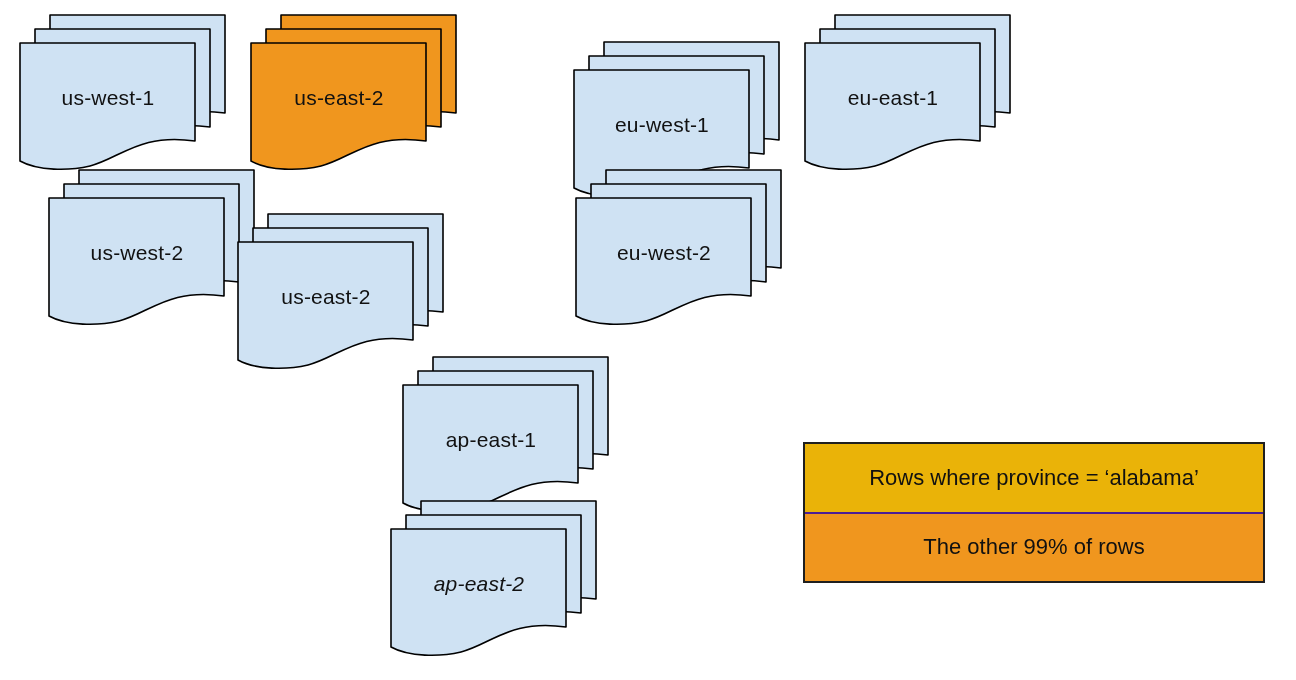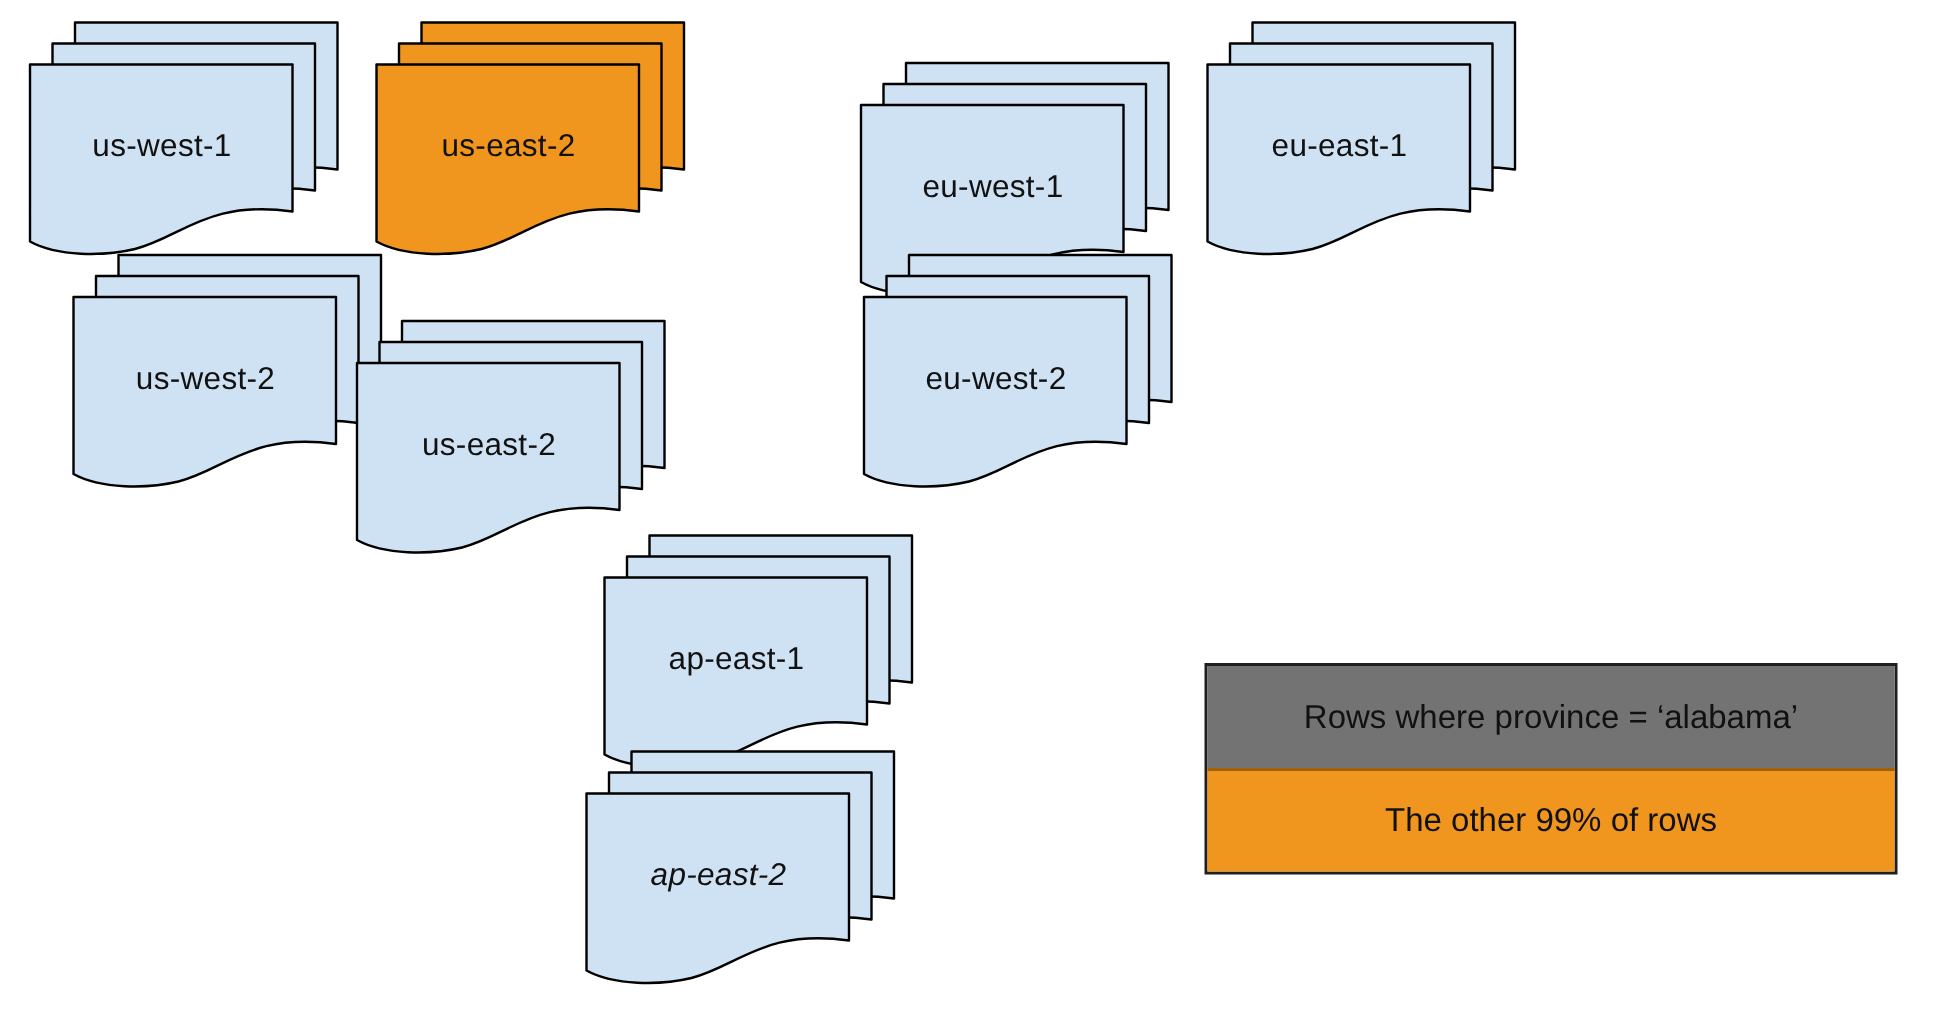"Rows where province = ‘alabama’" div.legend-row { background: #737373 -> #eab308 }
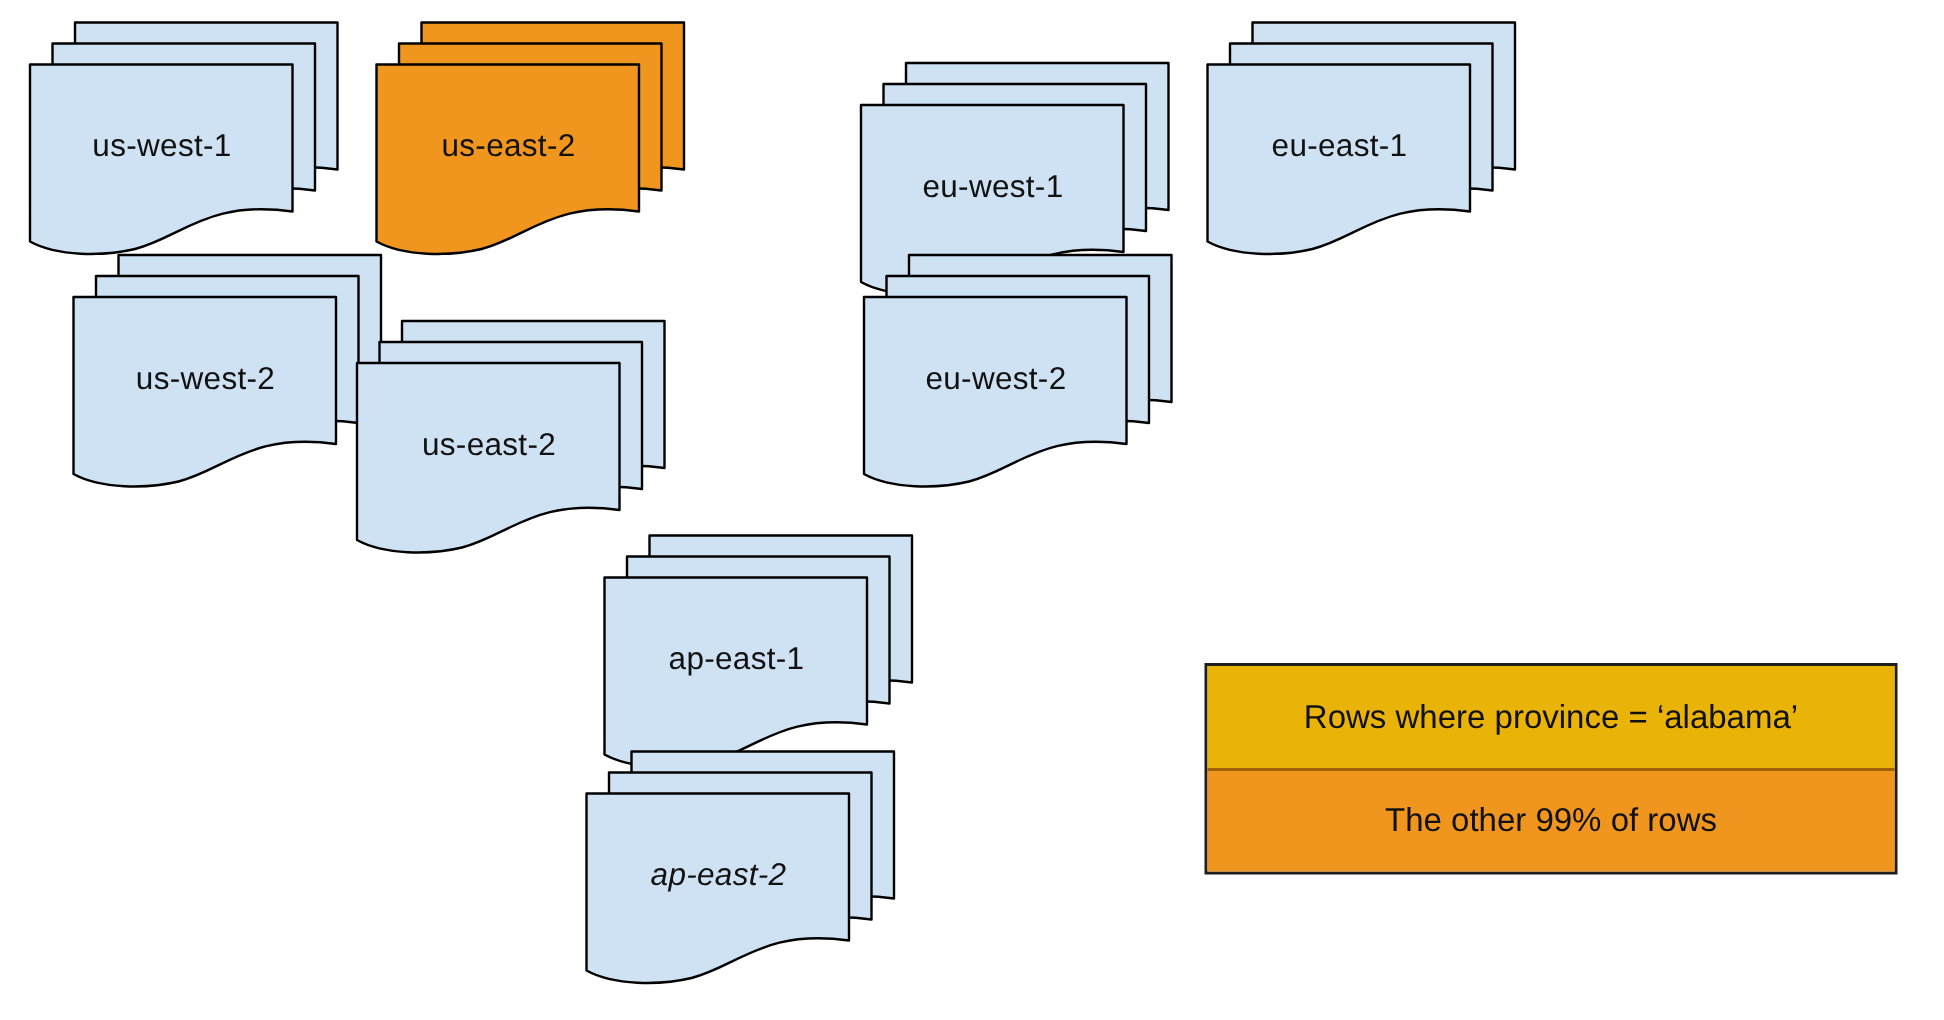"The other 99% of rows" .legend-row + .legend-row { border-top: 2px solid #a16207 -> 2px solid #4c1d95 }
